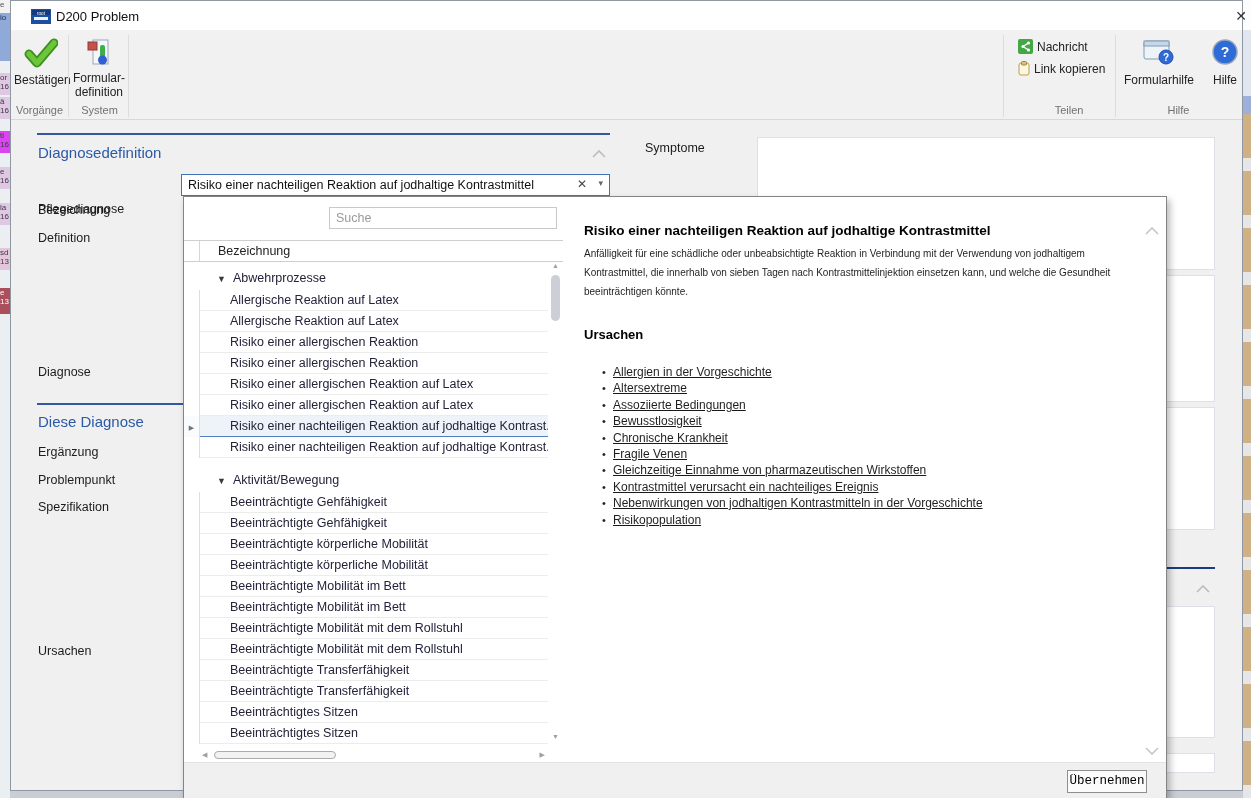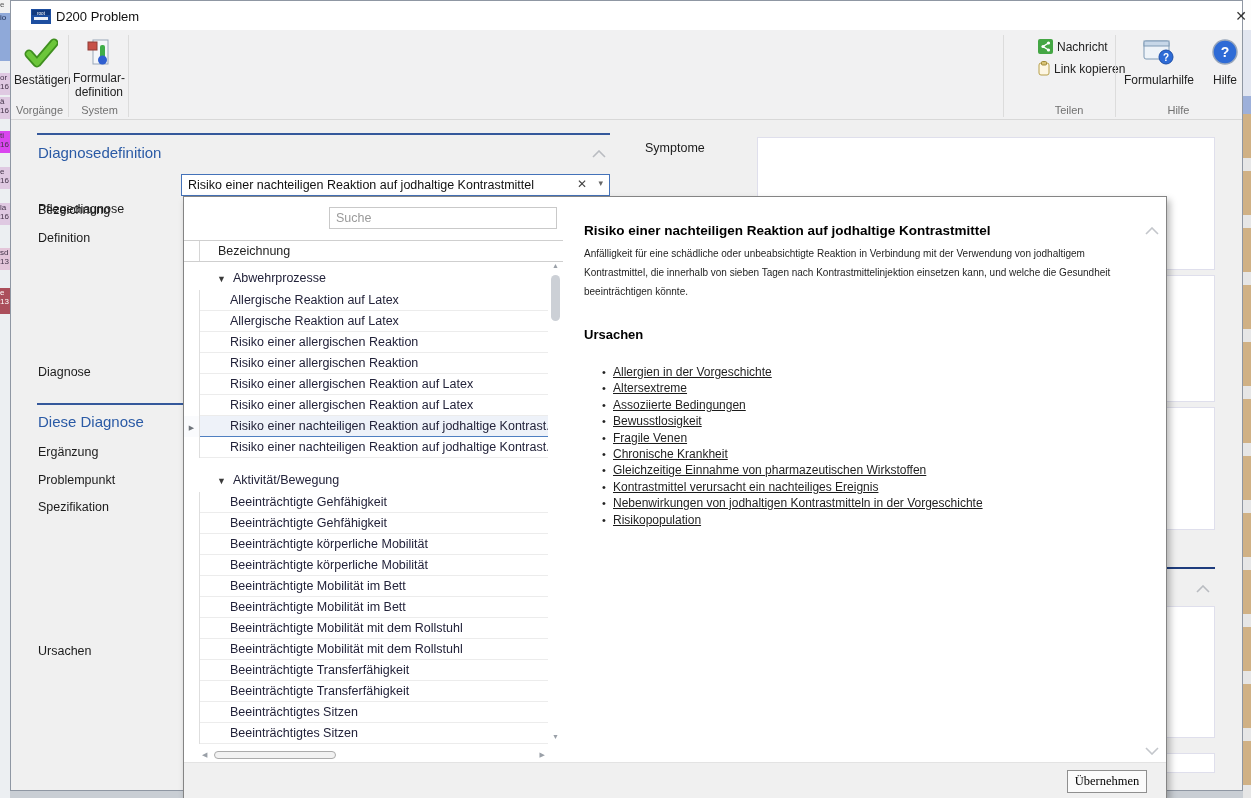"Nachricht" .smallbtn { margin-left: 20px -> none }
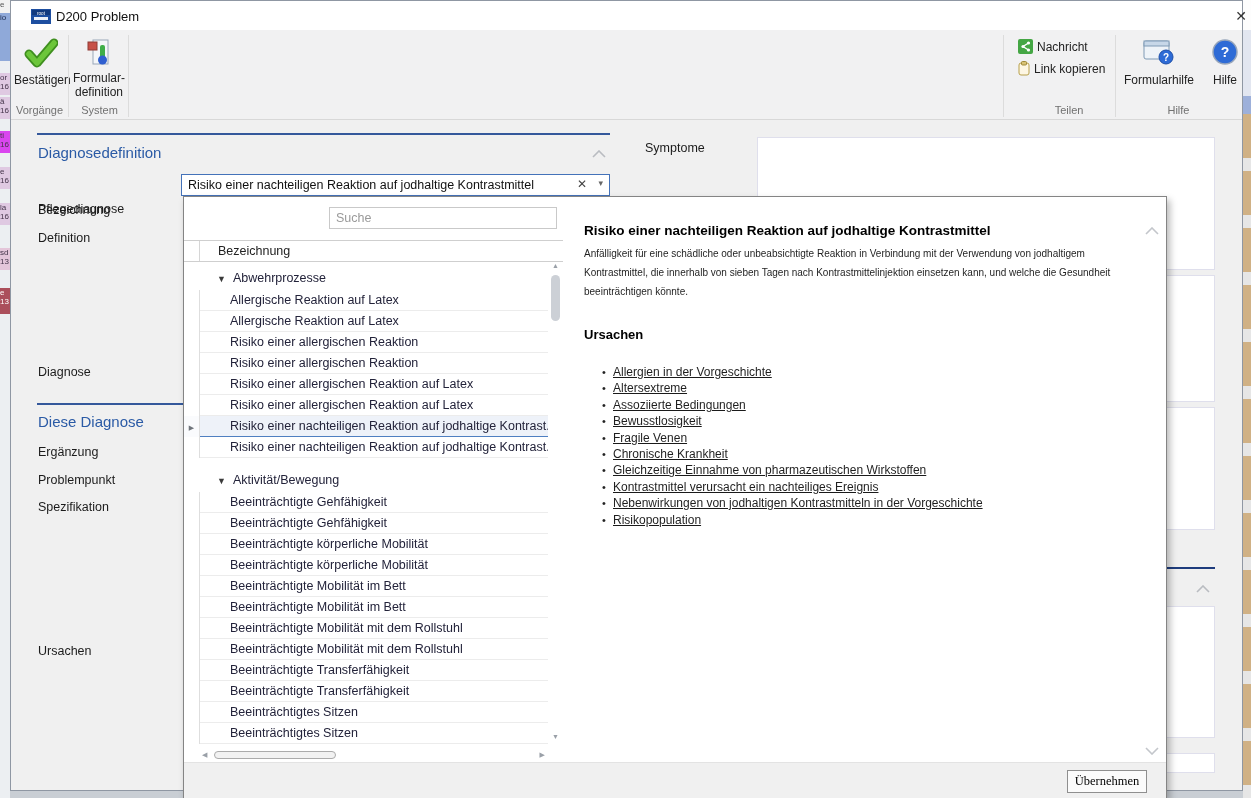"Fragile Venen" li { order: before "Chronische Krankheit" -> after "Chronische Krankheit" }
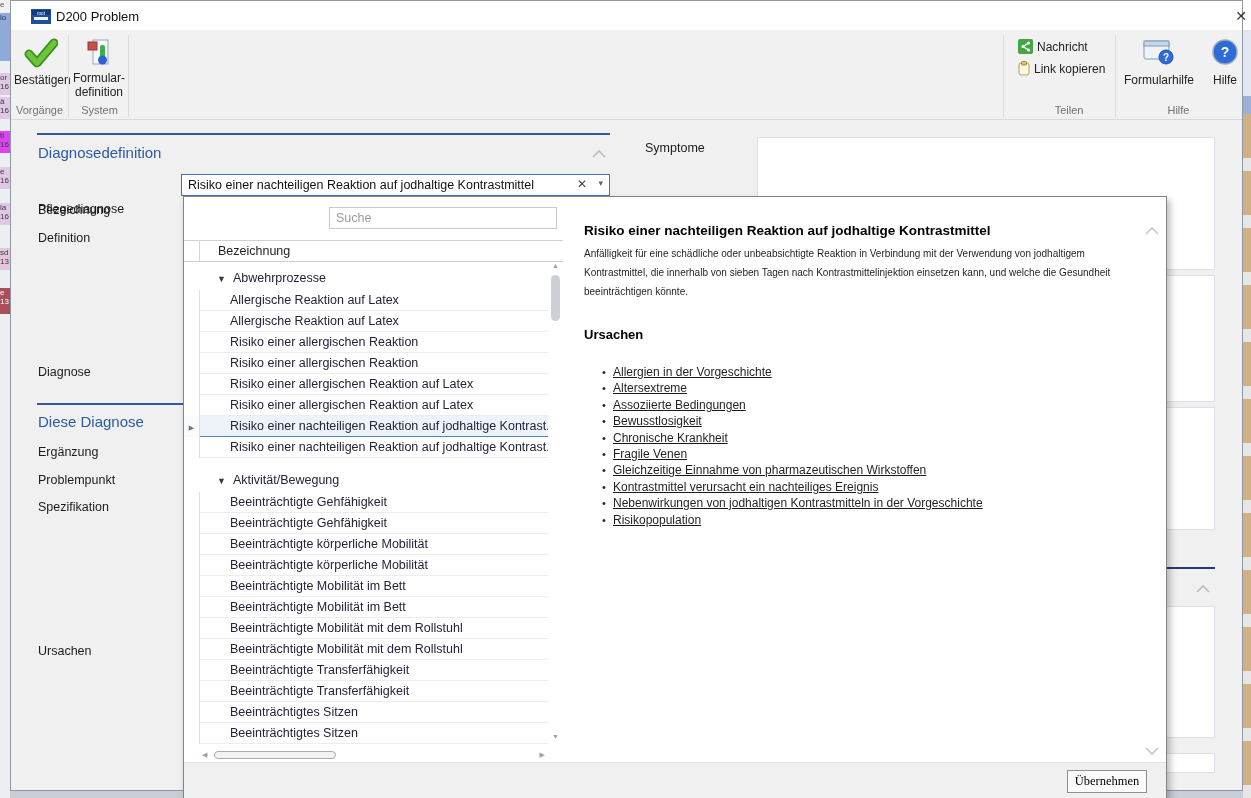"Übernehmen" .apply-btn { font-family: Liberation Serif, serif -> Liberation Mono, monospace }
